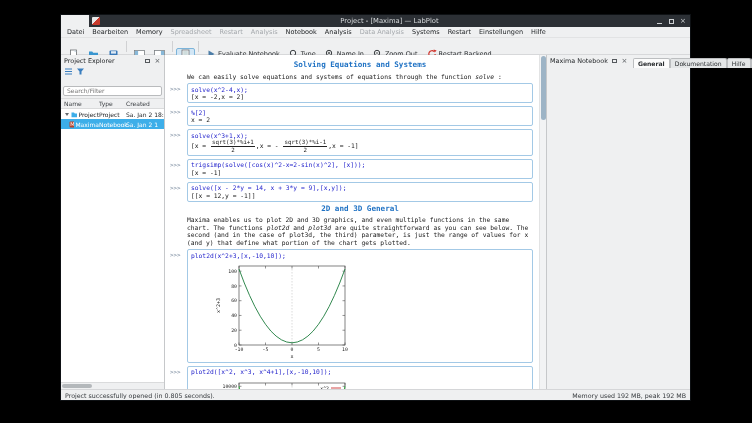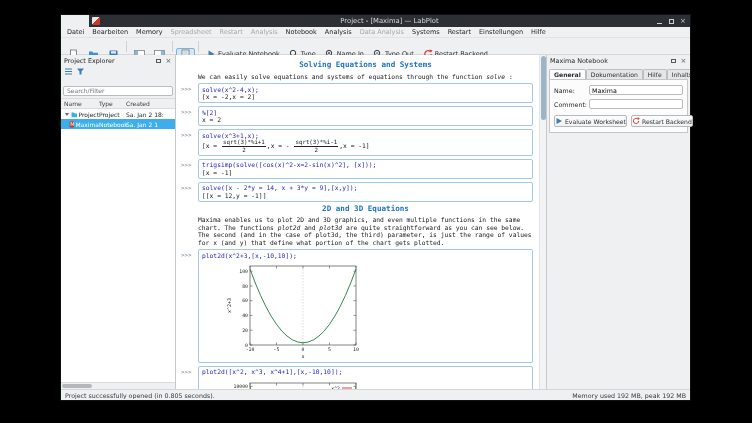"Type Out" span { text: Type -> Zoom }
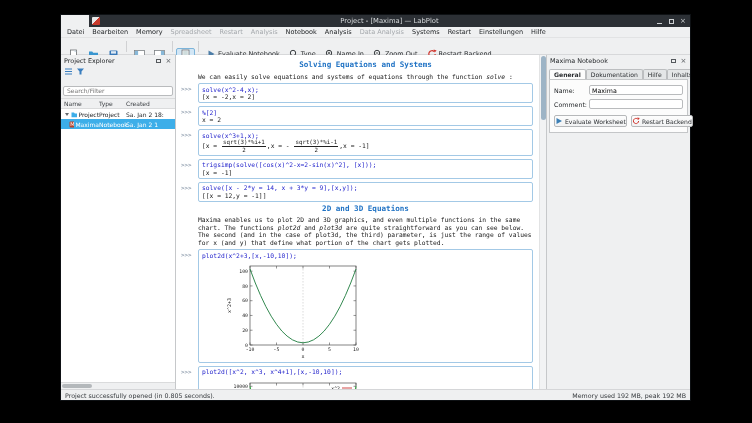"Project Explorer" .dock-left { width: 115px -> 104px }
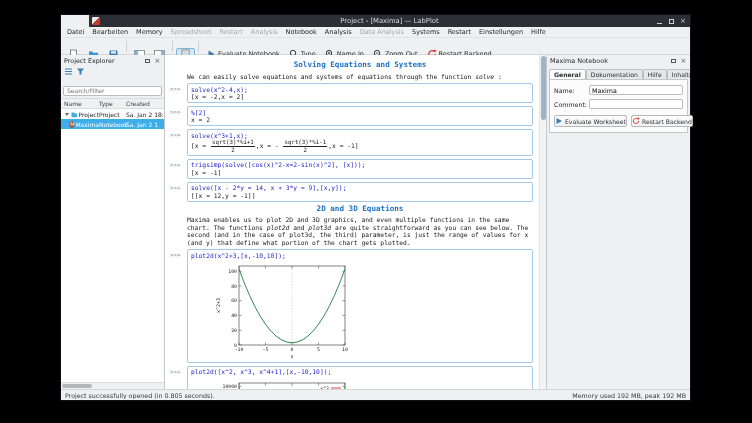"Maxima Notebook" .dock-right { flex-direction: column -> row }
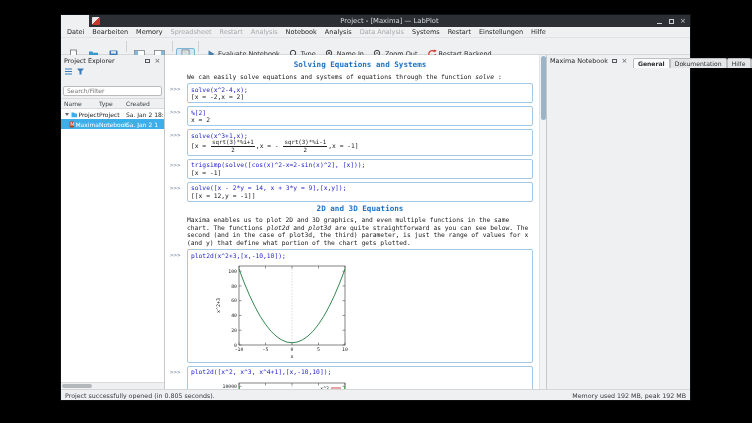"2D and 3D Equations" div.nb-h { text: Equations -> General }
